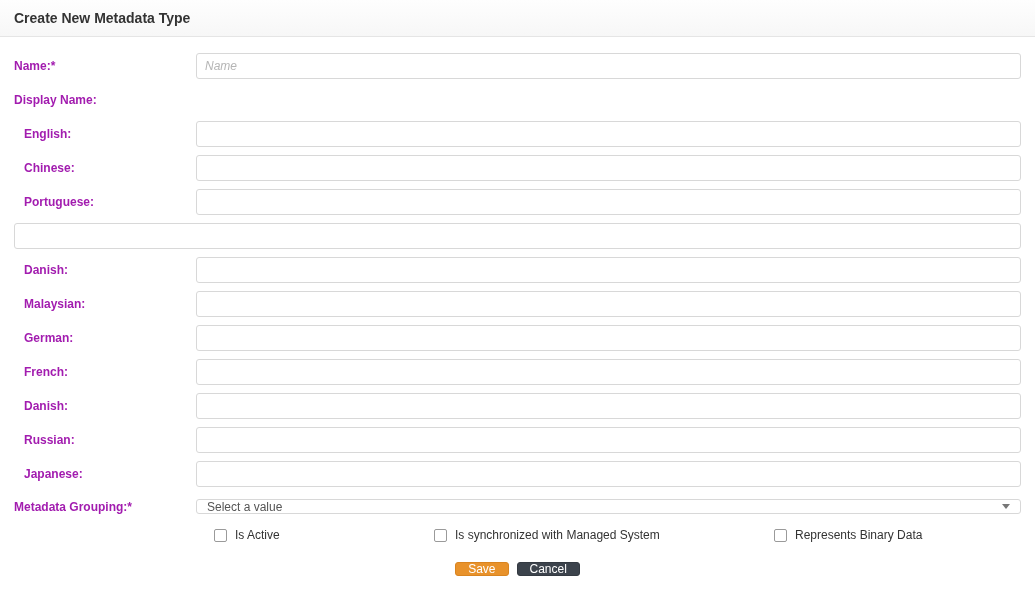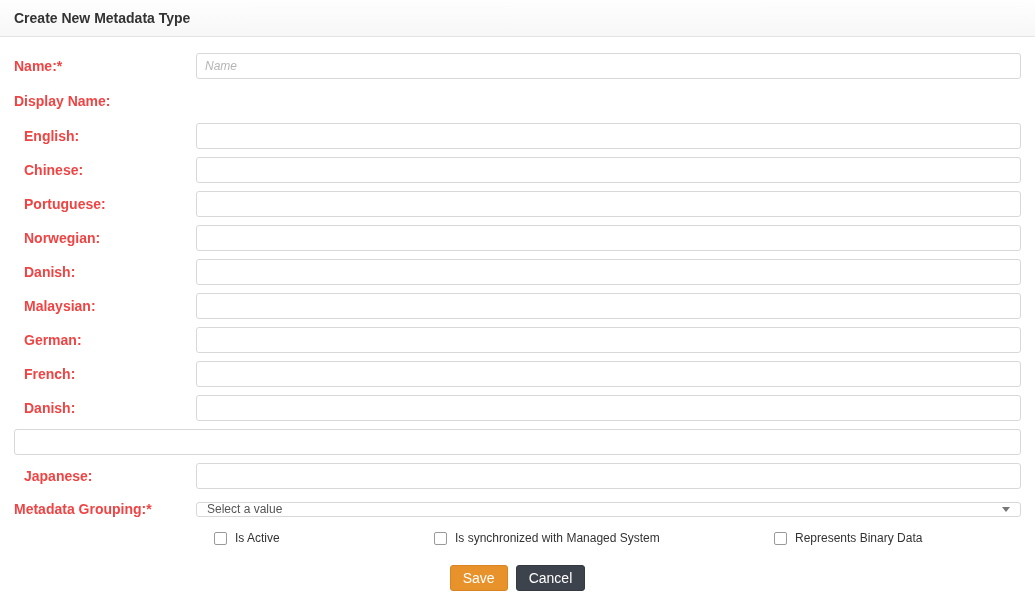"Name:*" .label-col { color: #ef4444 -> #a21caf; font-size: 14px -> 12px }
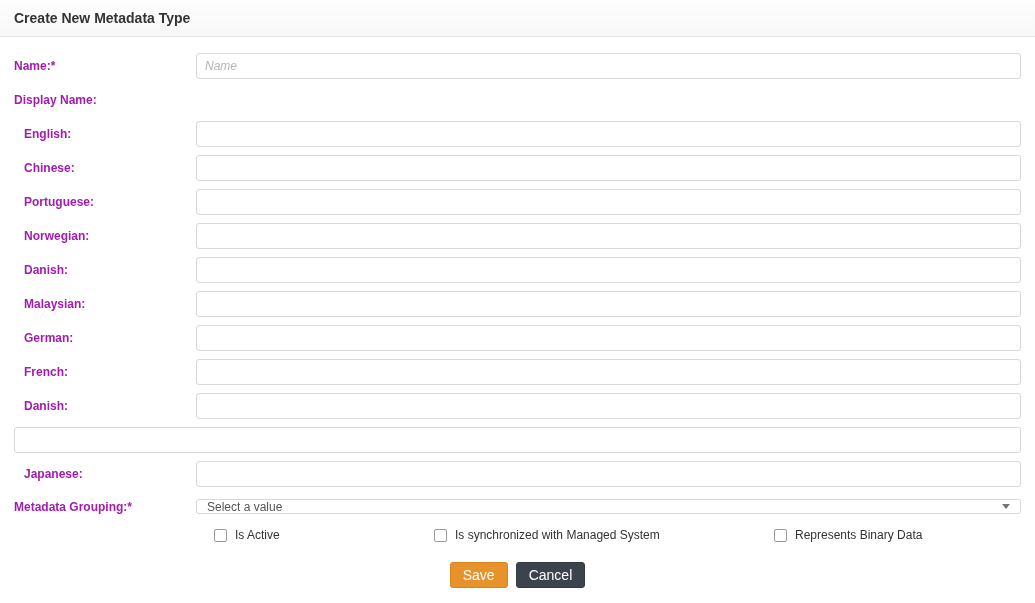"Norwegian:" div.label-col { html: <div>Norwegian:</div> -> none }
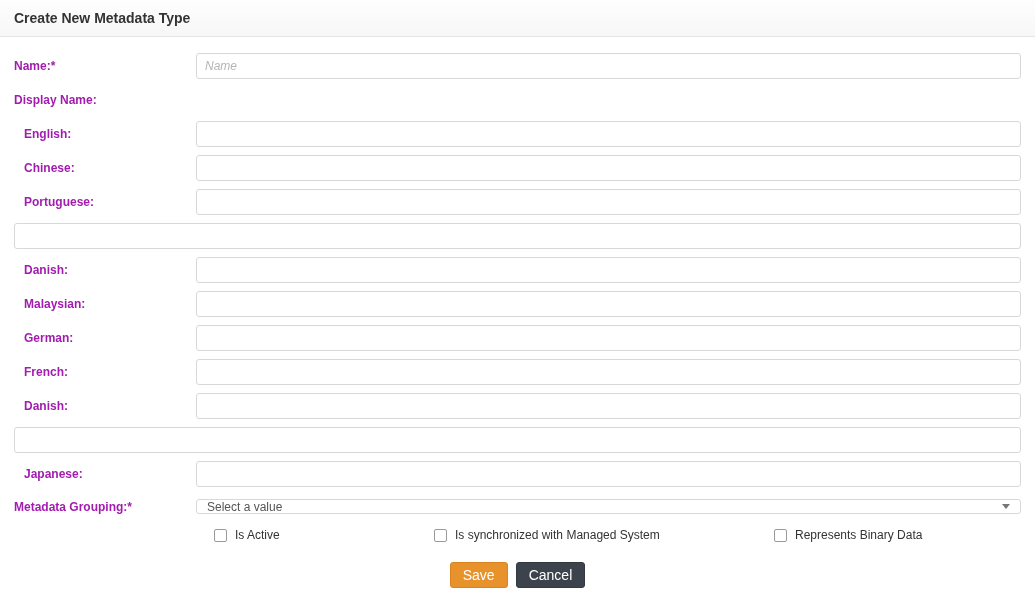"Russian:" div.label-col { html: none -> <div>Russian:</div> }
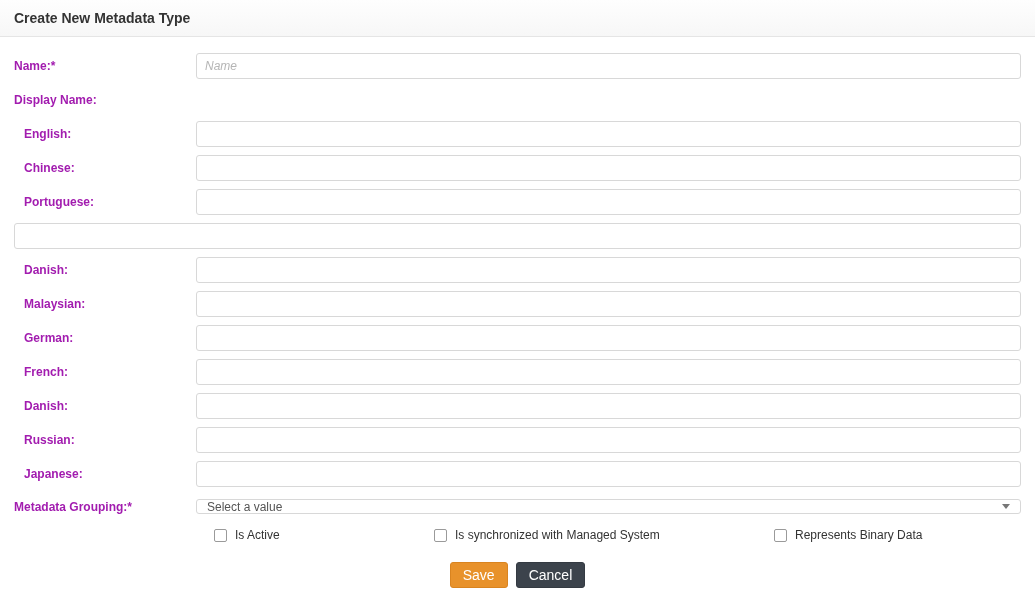"Save" .btn { font-size: 14px -> 12px; height: 26px -> 14px }
